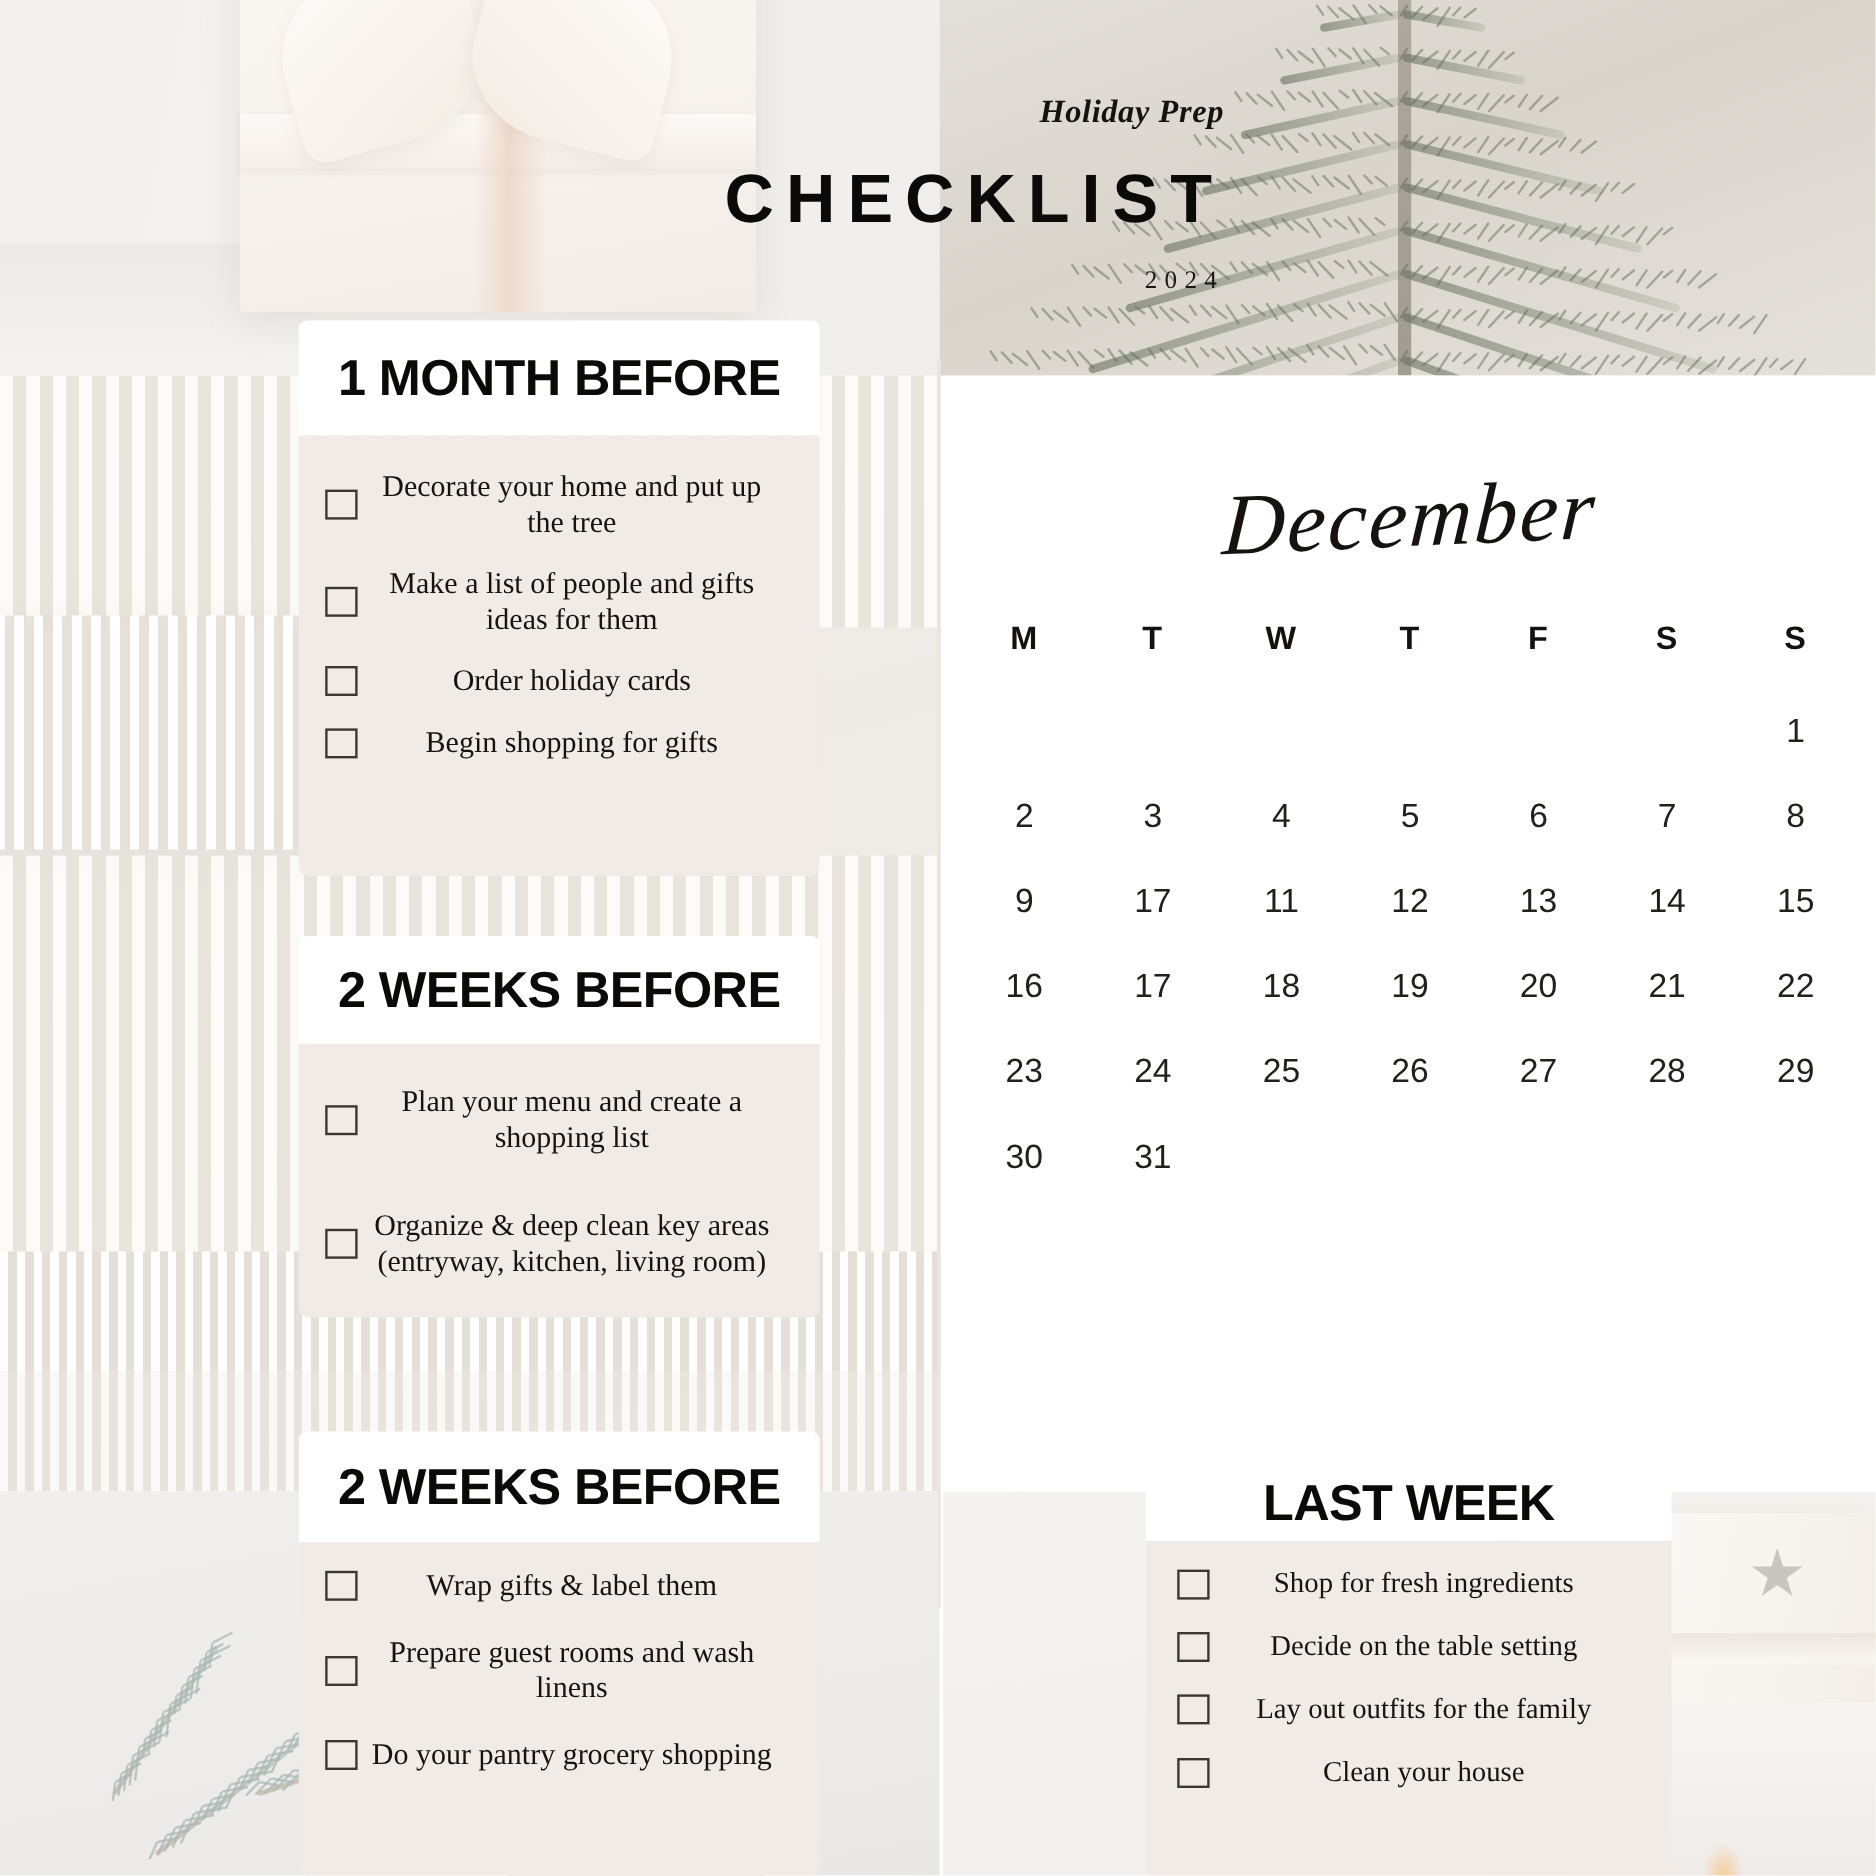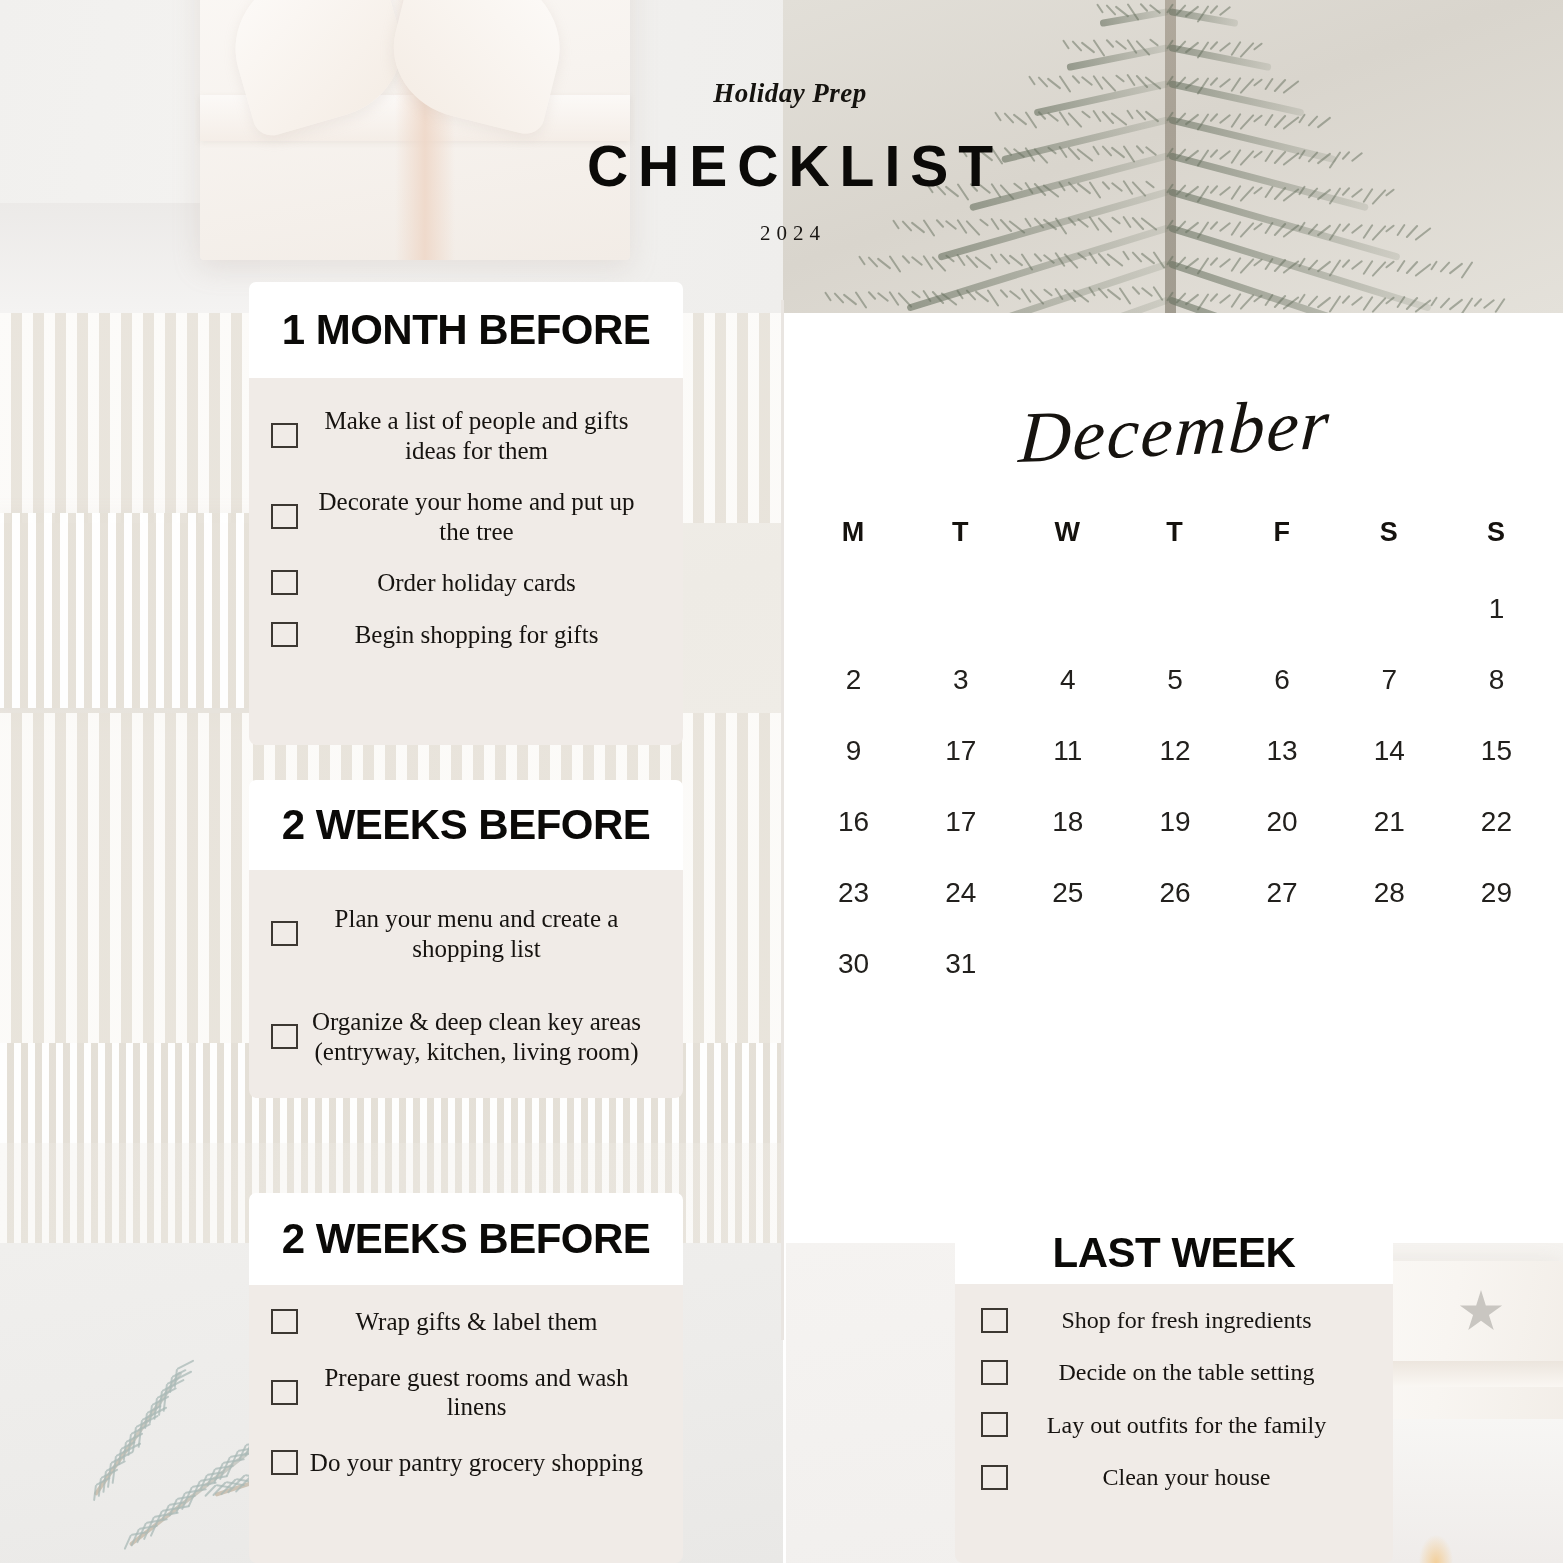"Holiday Prep" #header { text-align: center -> right }
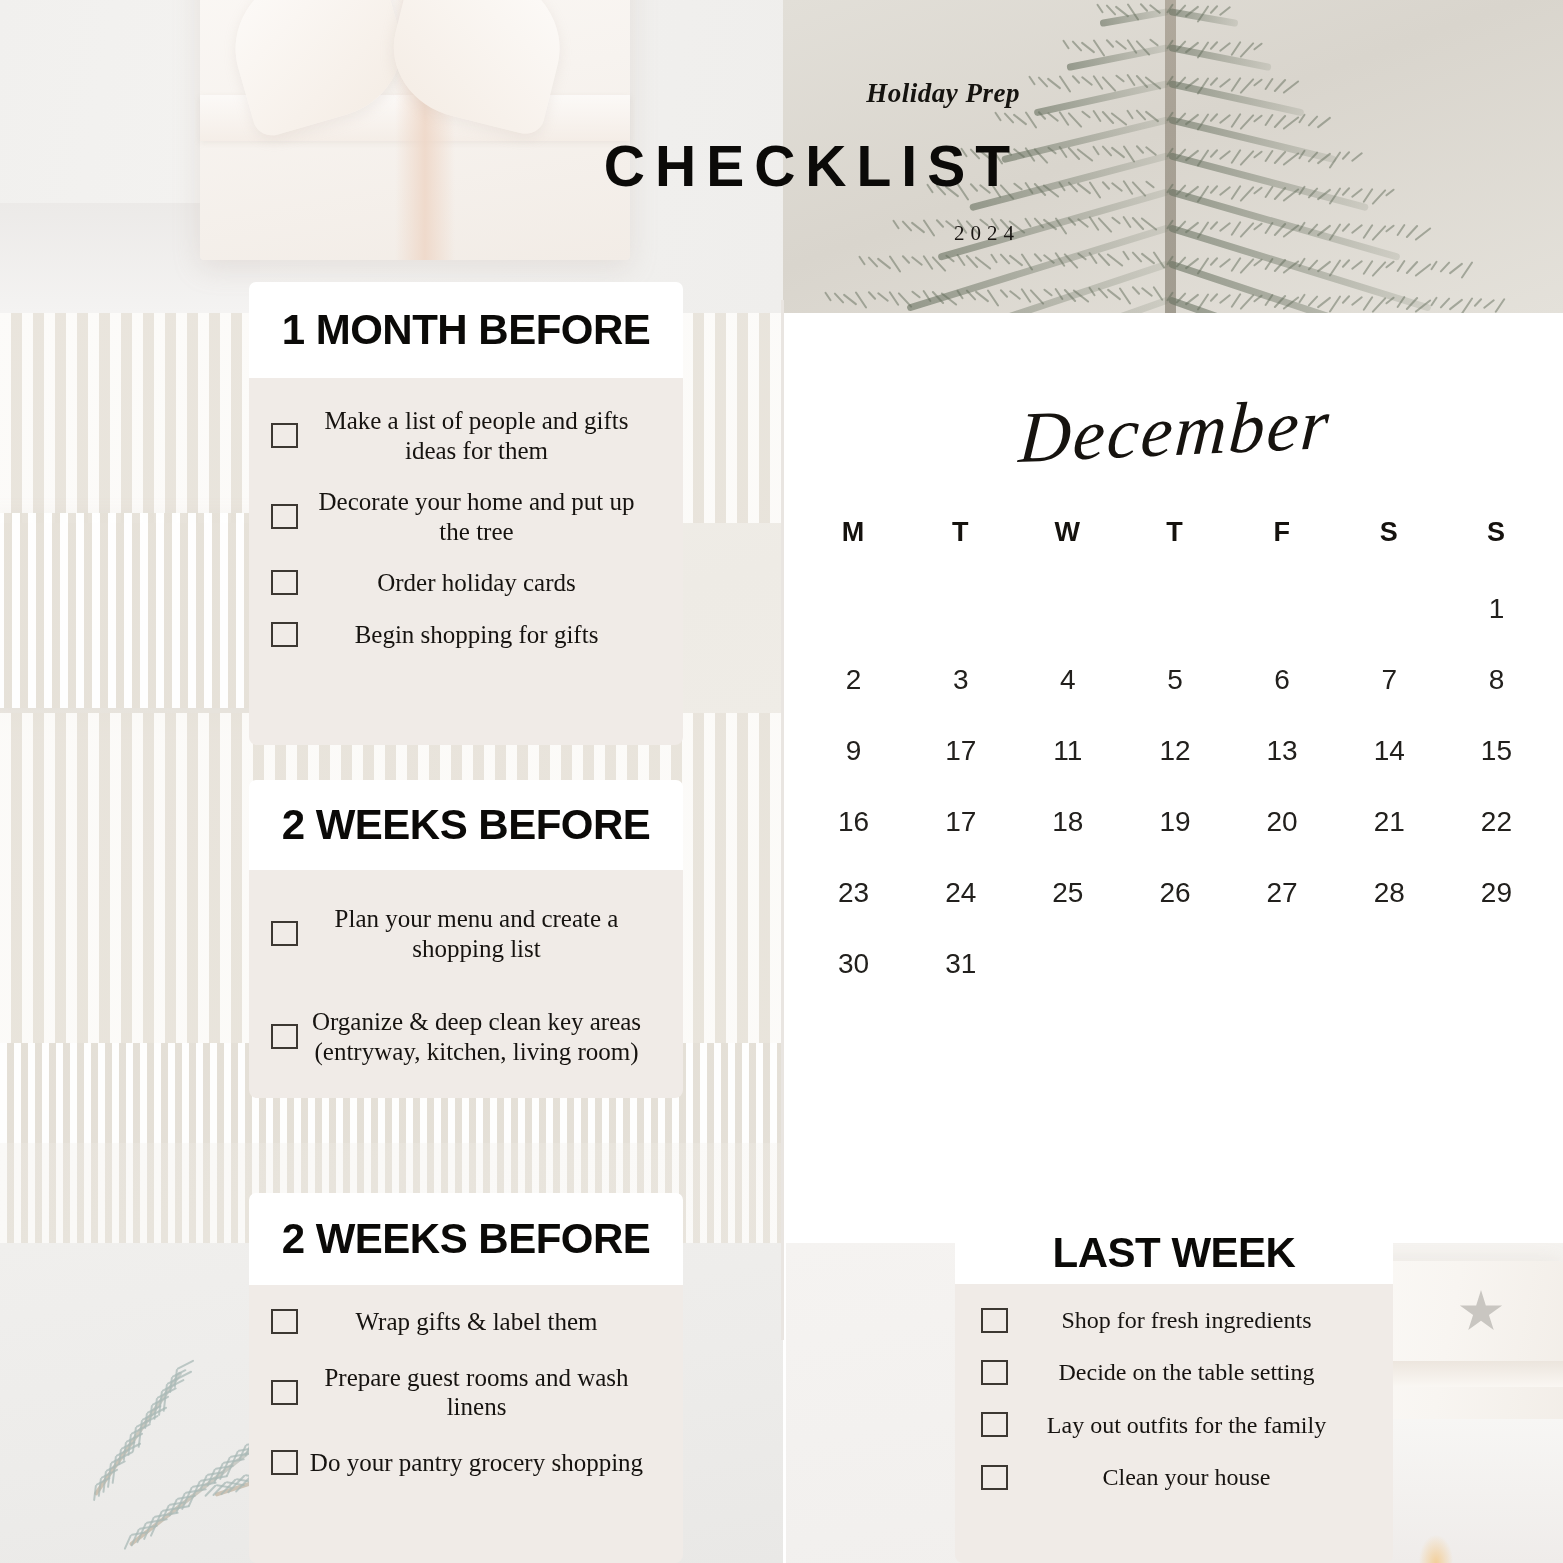"1 MONTH BEFORE" #card-month { top: 282px -> 267px }
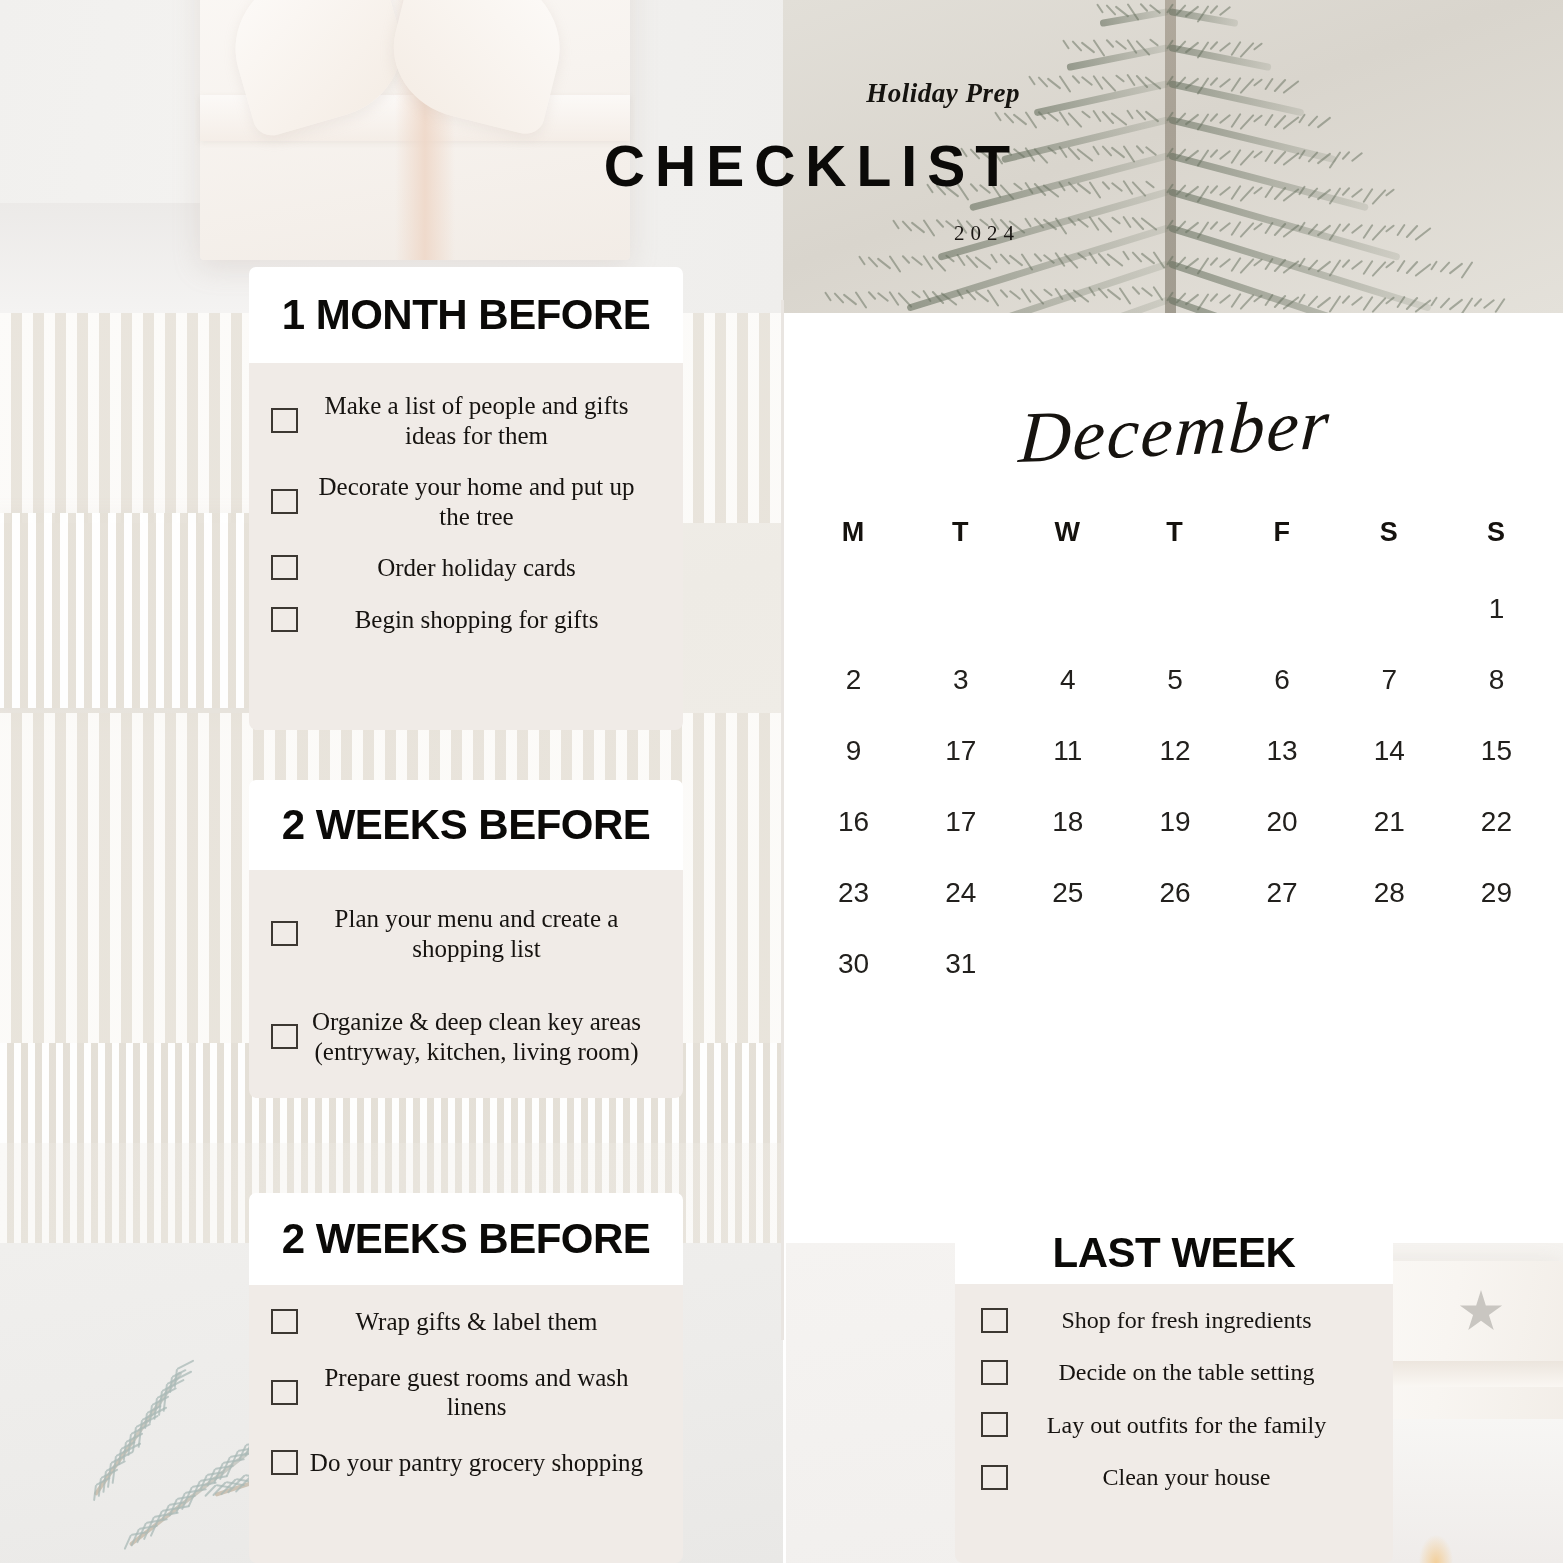"Make a list of people" div.task-row { order: before "Decorate your home and put" -> after "Decorate your home and put" }
